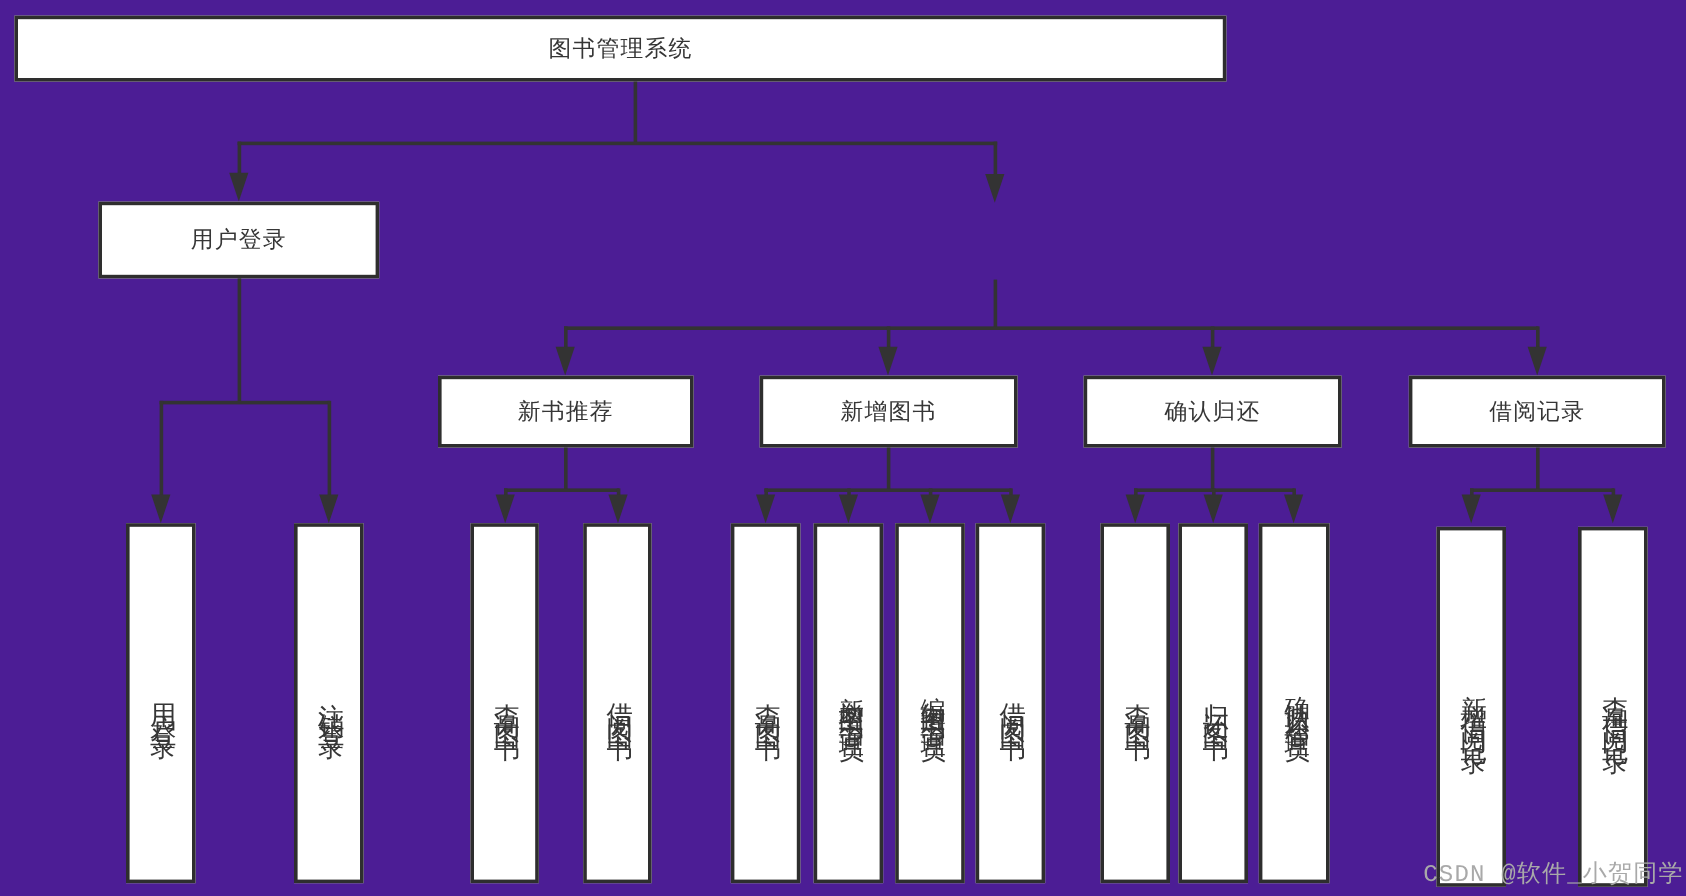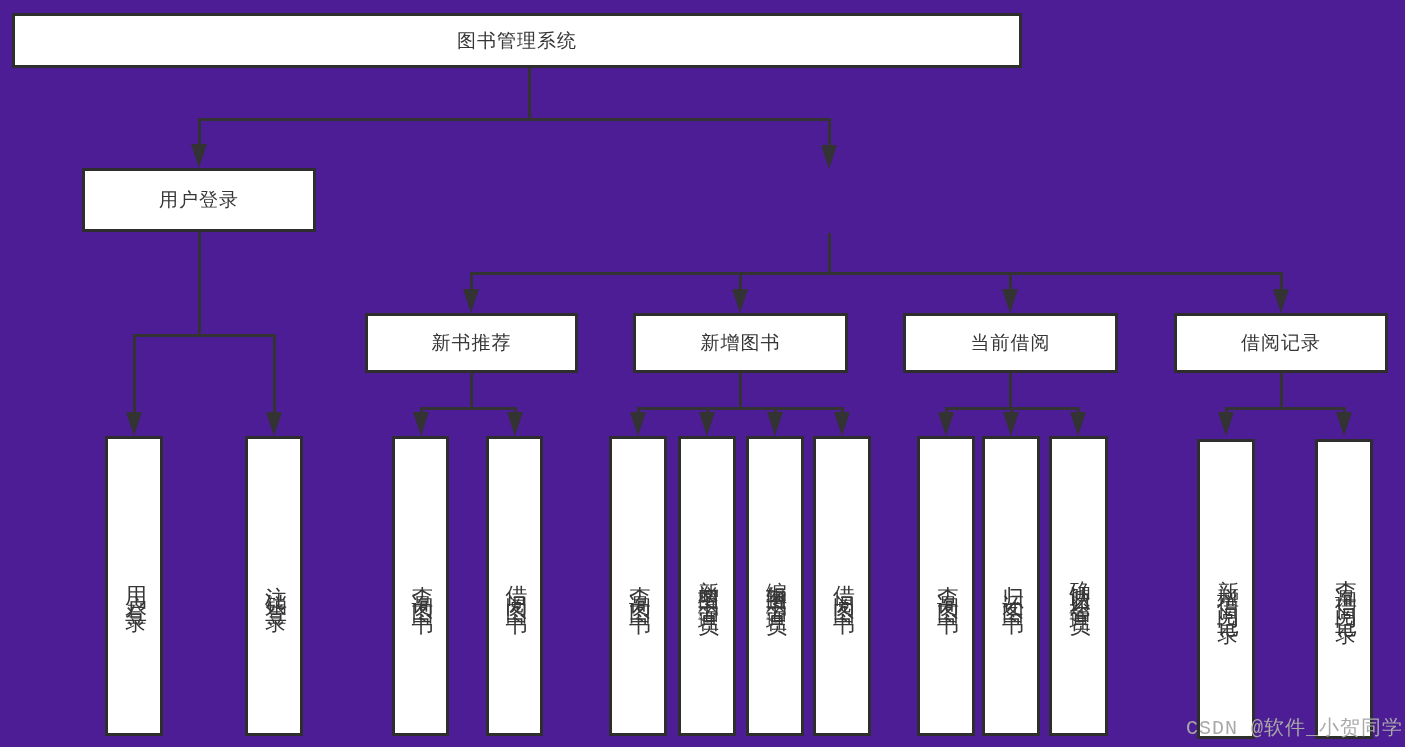"当前借阅" div.node { text: 当前借阅 -> 确认归还 }
